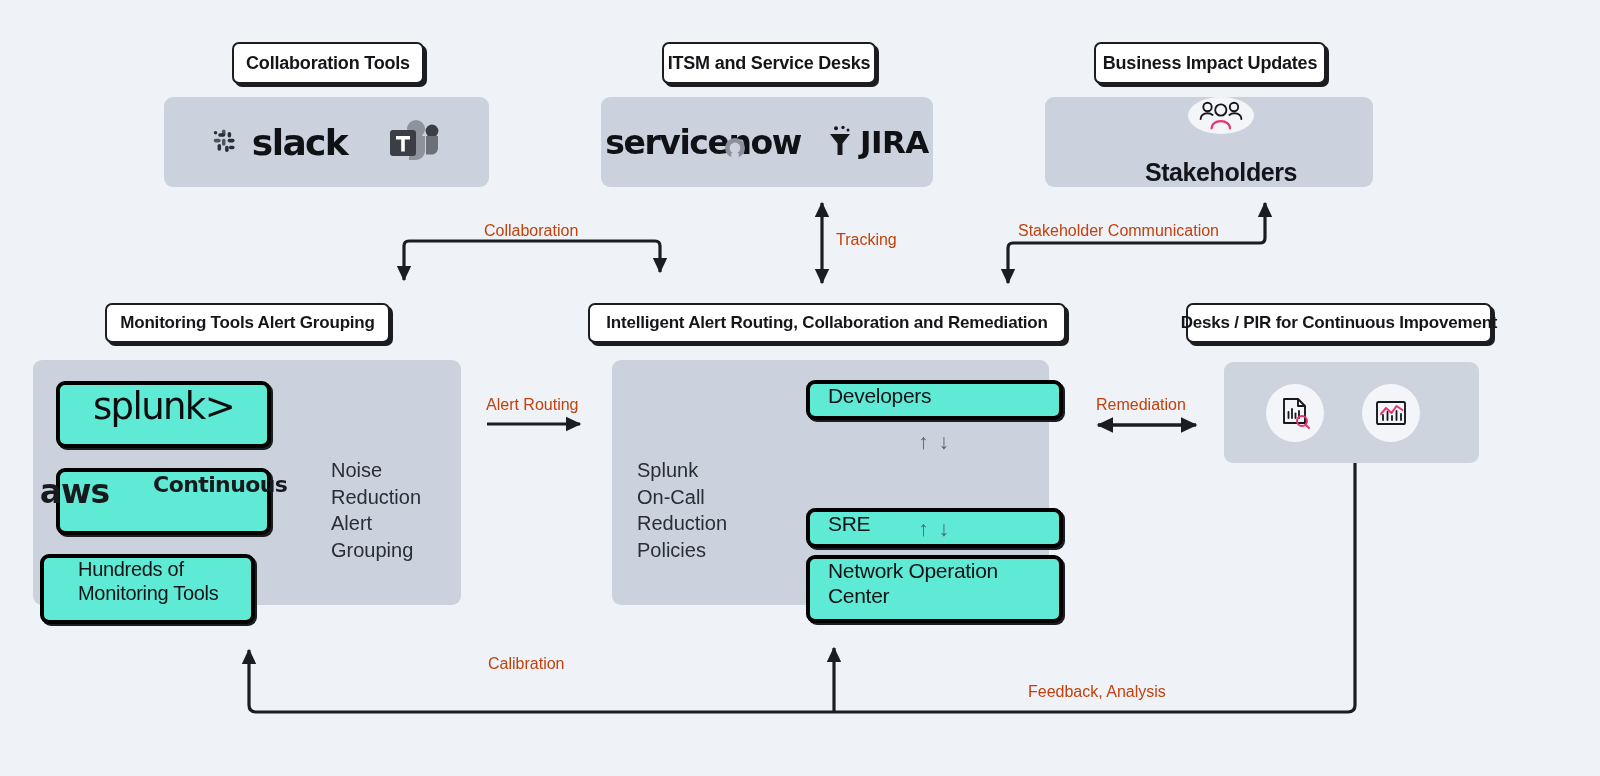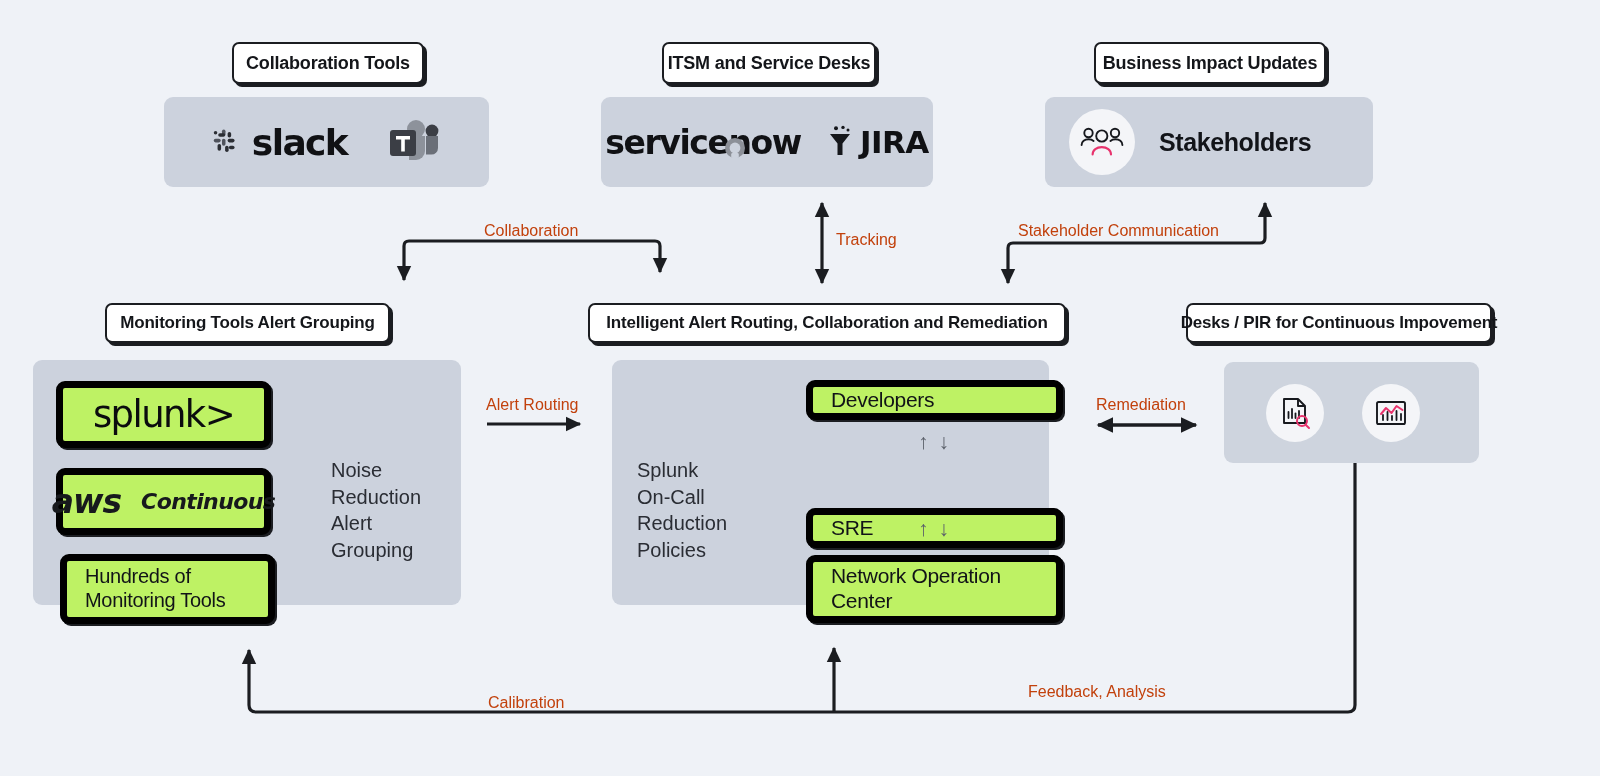"Stakeholders" div { flex-direction: none -> column }
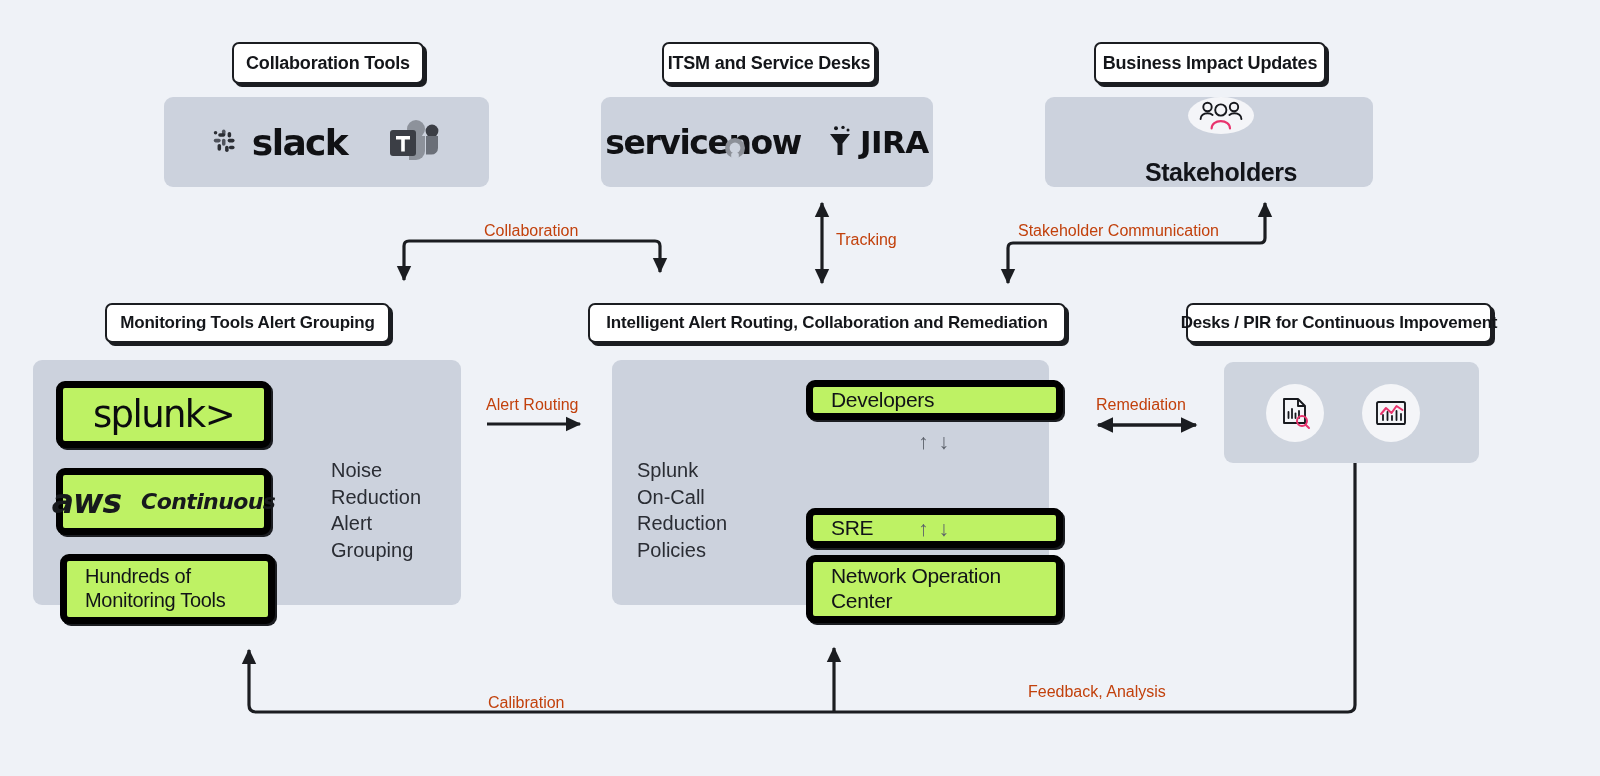"splunk>" .card { align-items: center -> none; background: #bef264 -> #5eead4; border: 7px solid #000000 -> 4px solid #000000 }
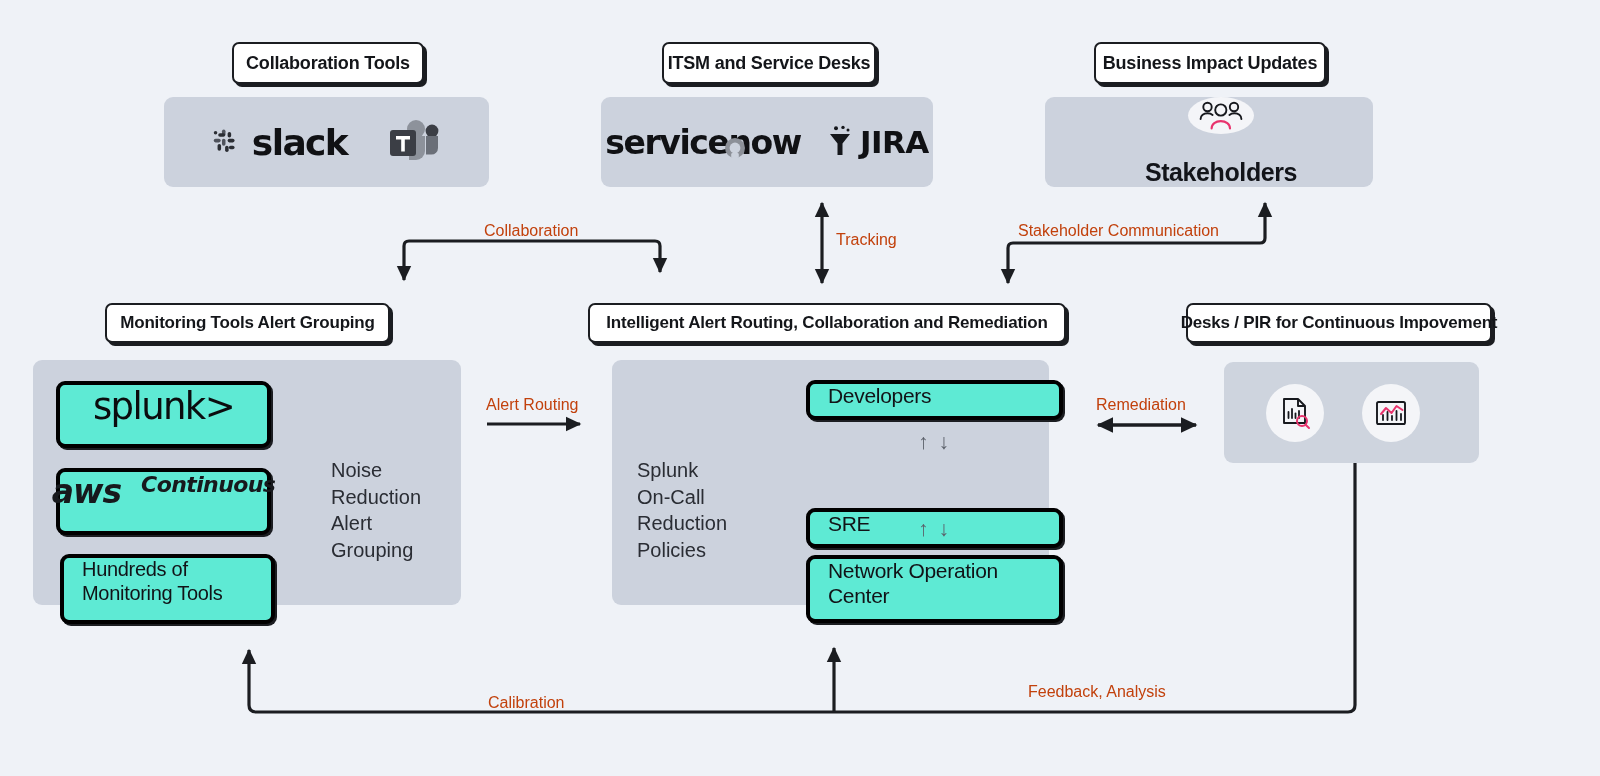"aws" div.abs { font-style: italic -> none; gap: 10px -> 22px }
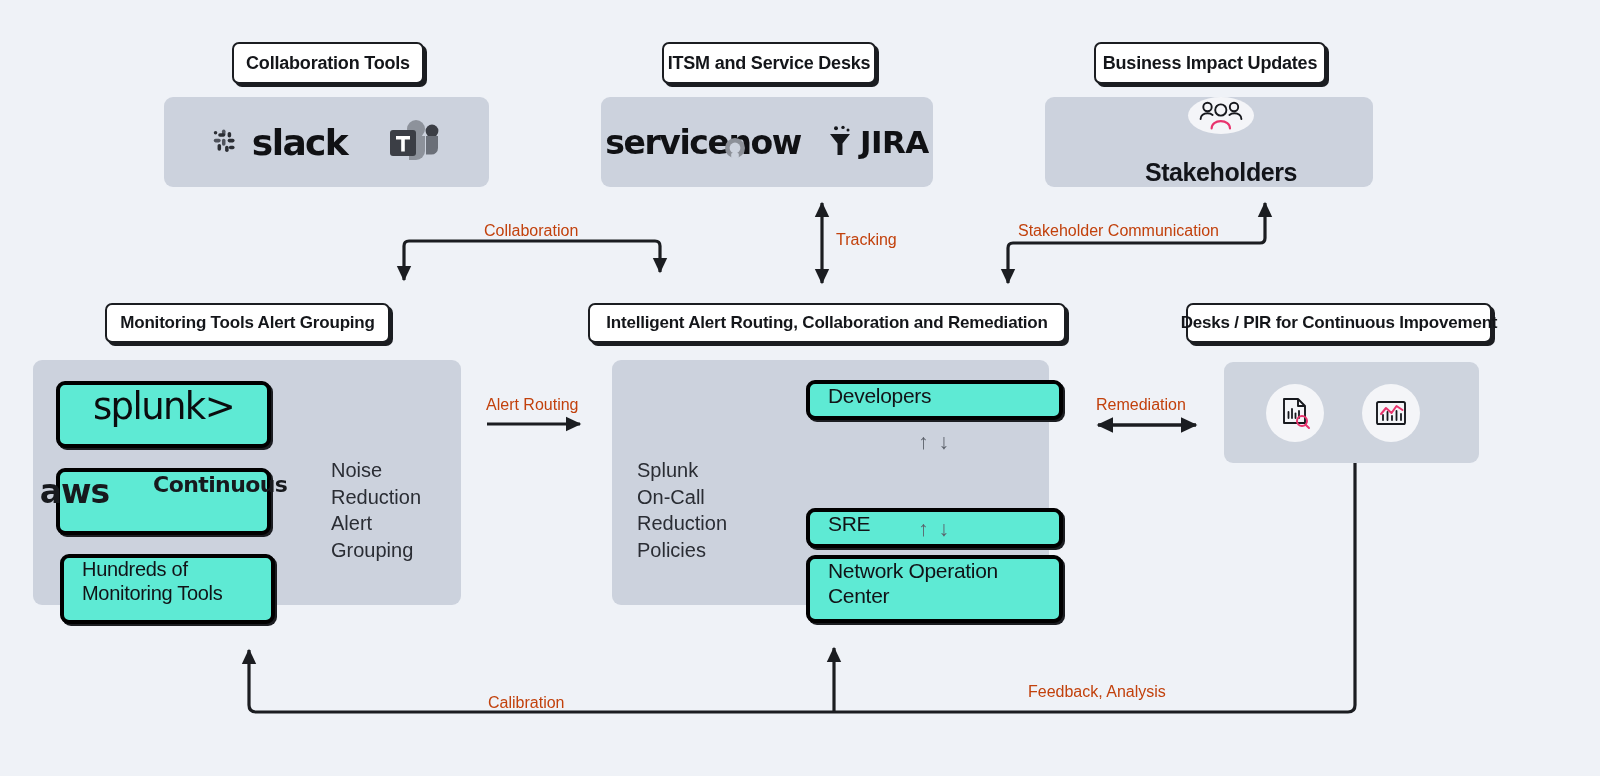"Hundreds of Monitoring Tools" div.abs { left: 60px -> 40px; padding-left: none -> 16px }
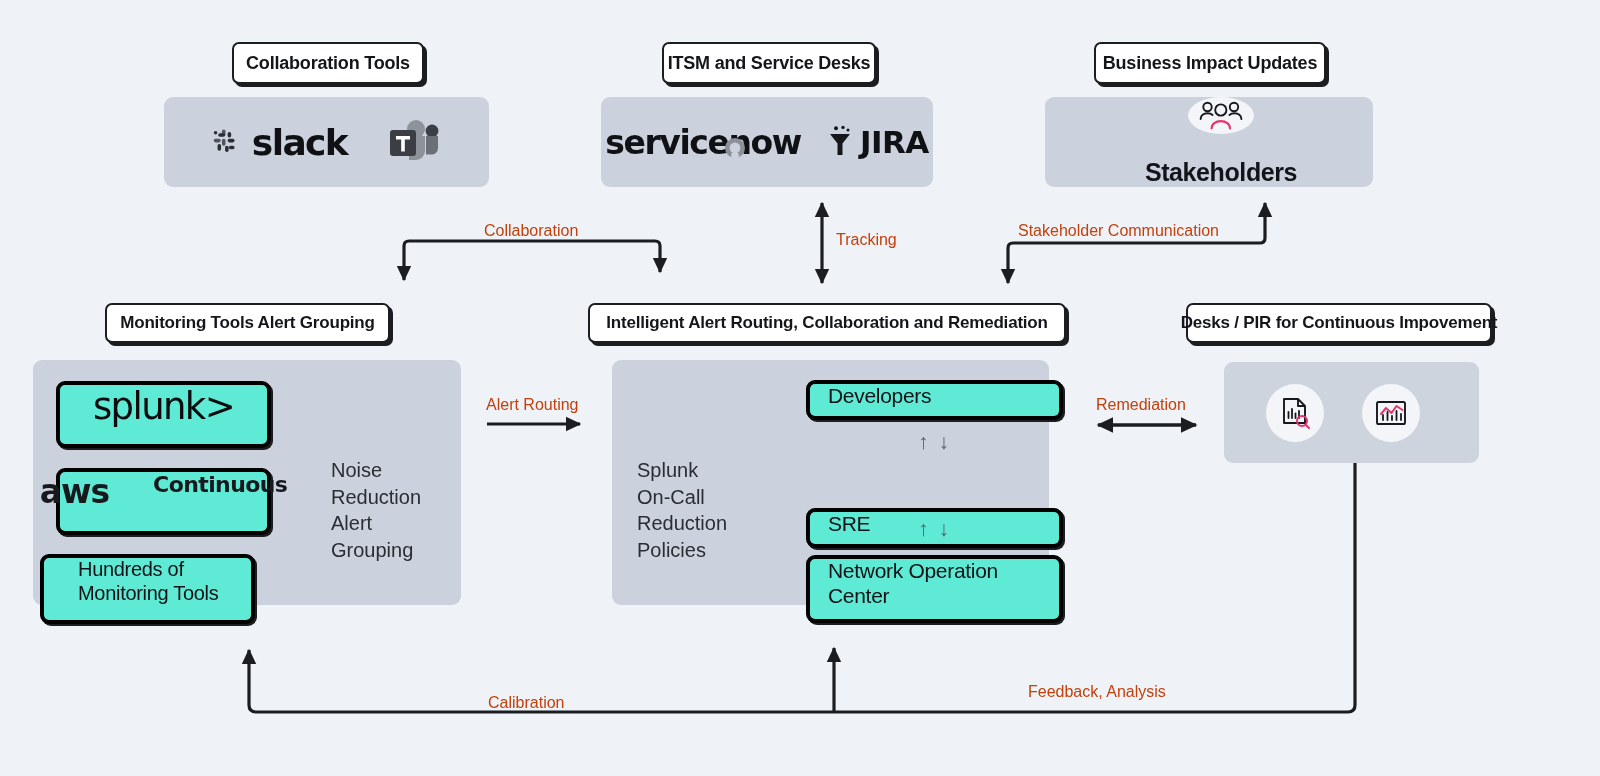"Calibration" div.abs { top: 694px -> 655px }
